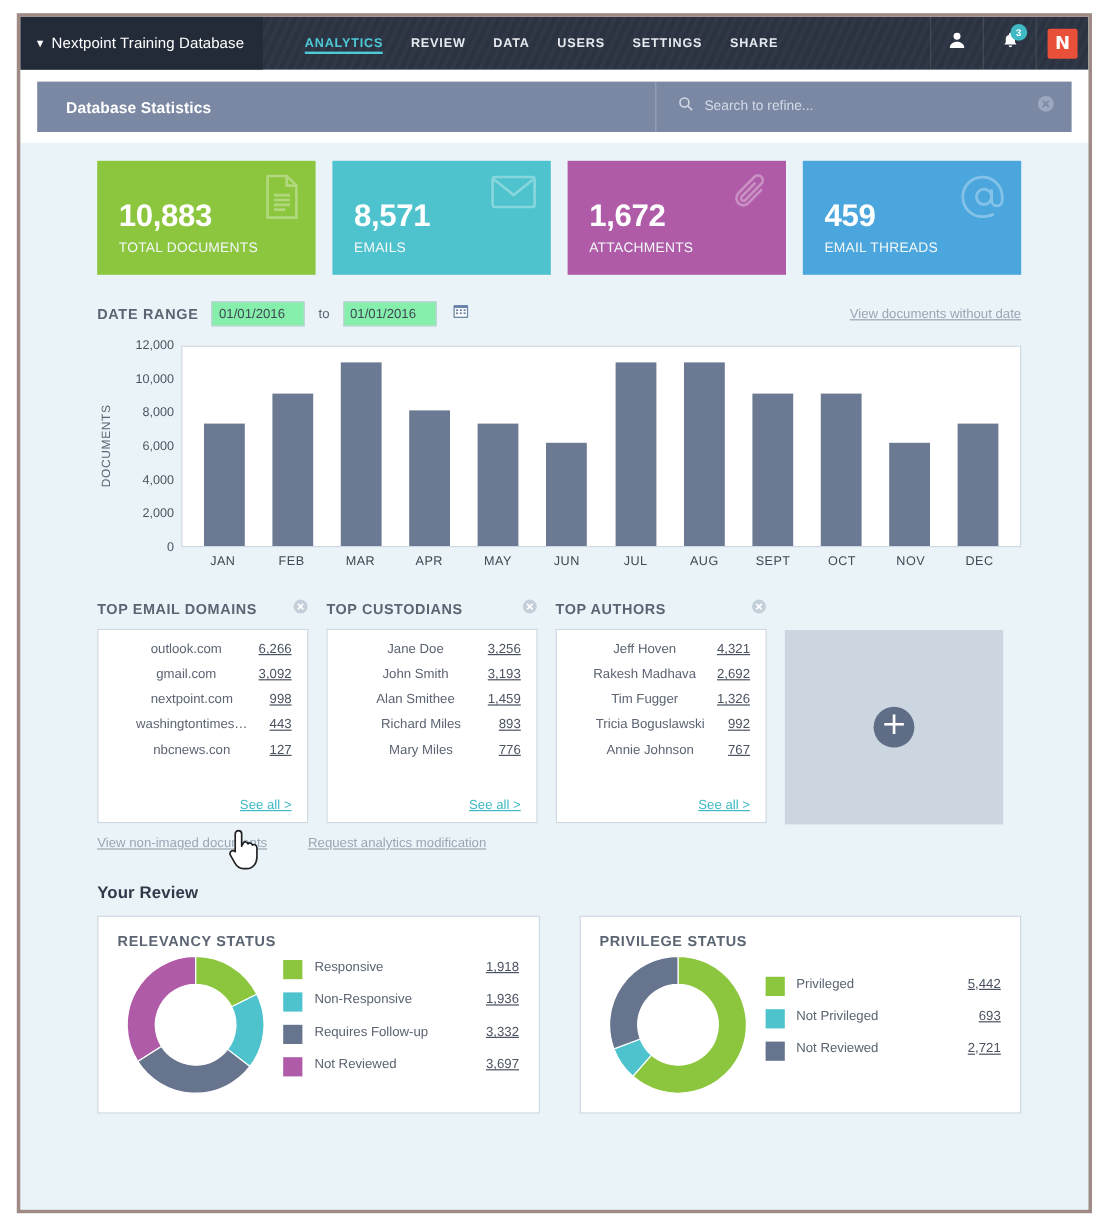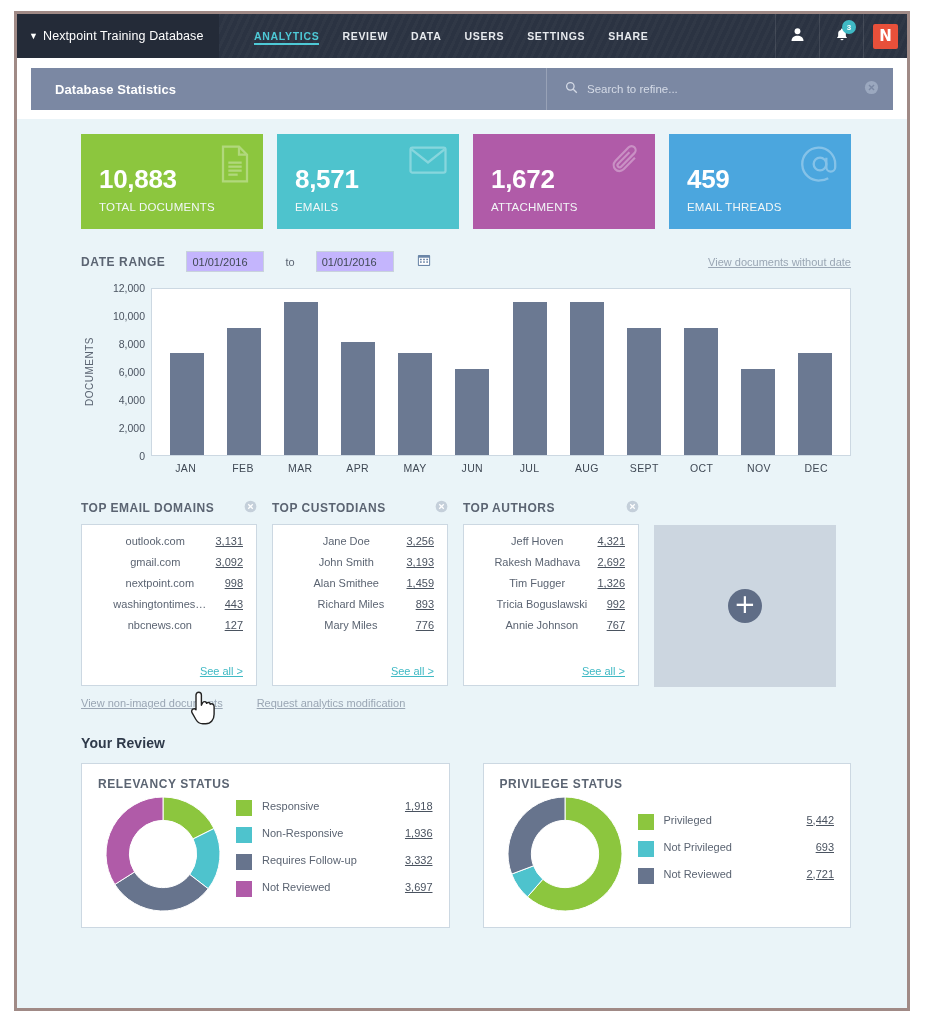"DATE RANGE" .daterange-row { gap: 21px -> 11px }
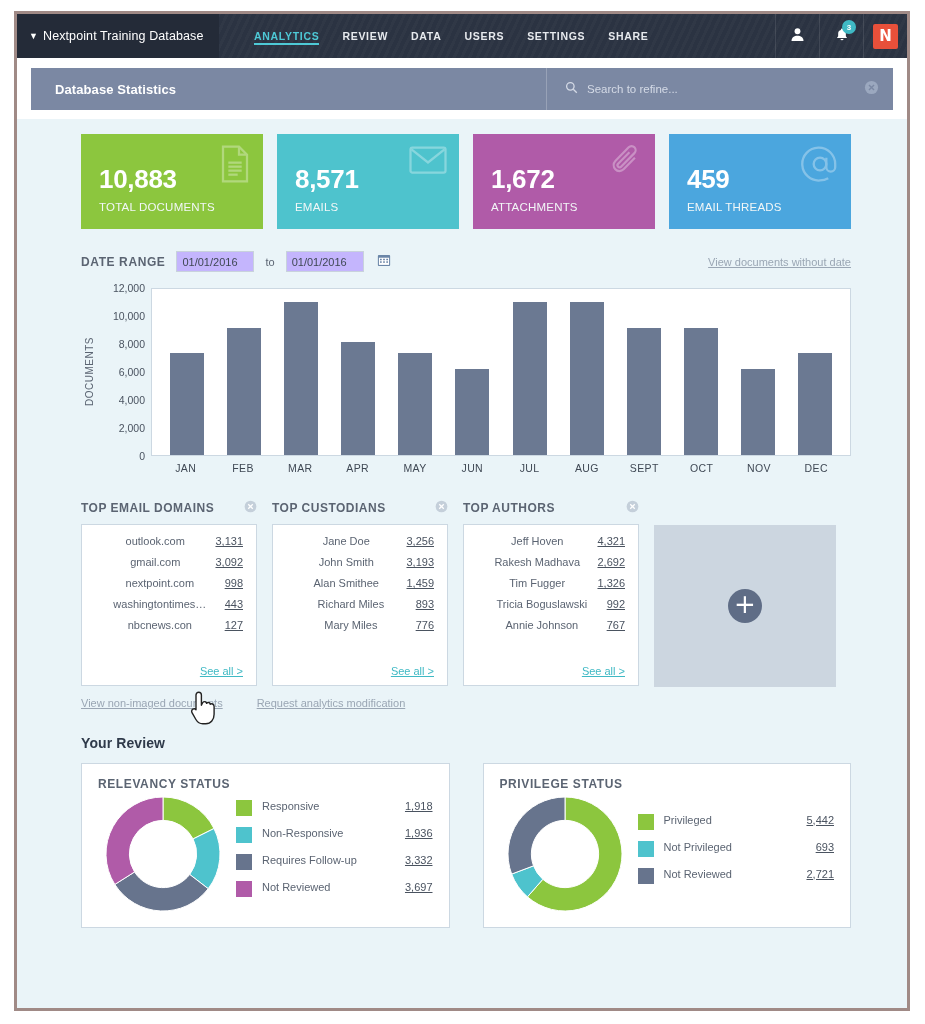"01/01/2016" .dr-input { background: #c4b5fd -> #86efac }
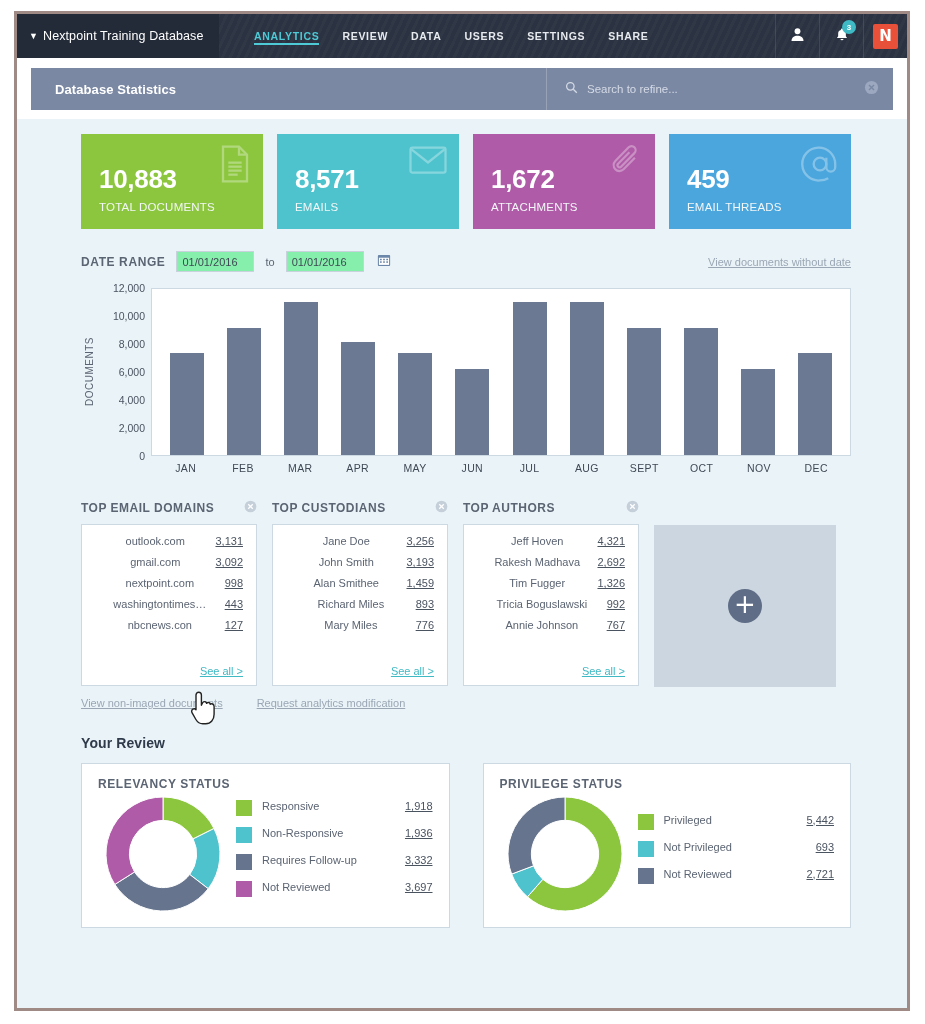"3,131" span.lval { text: 3,131 -> 6,266 }
